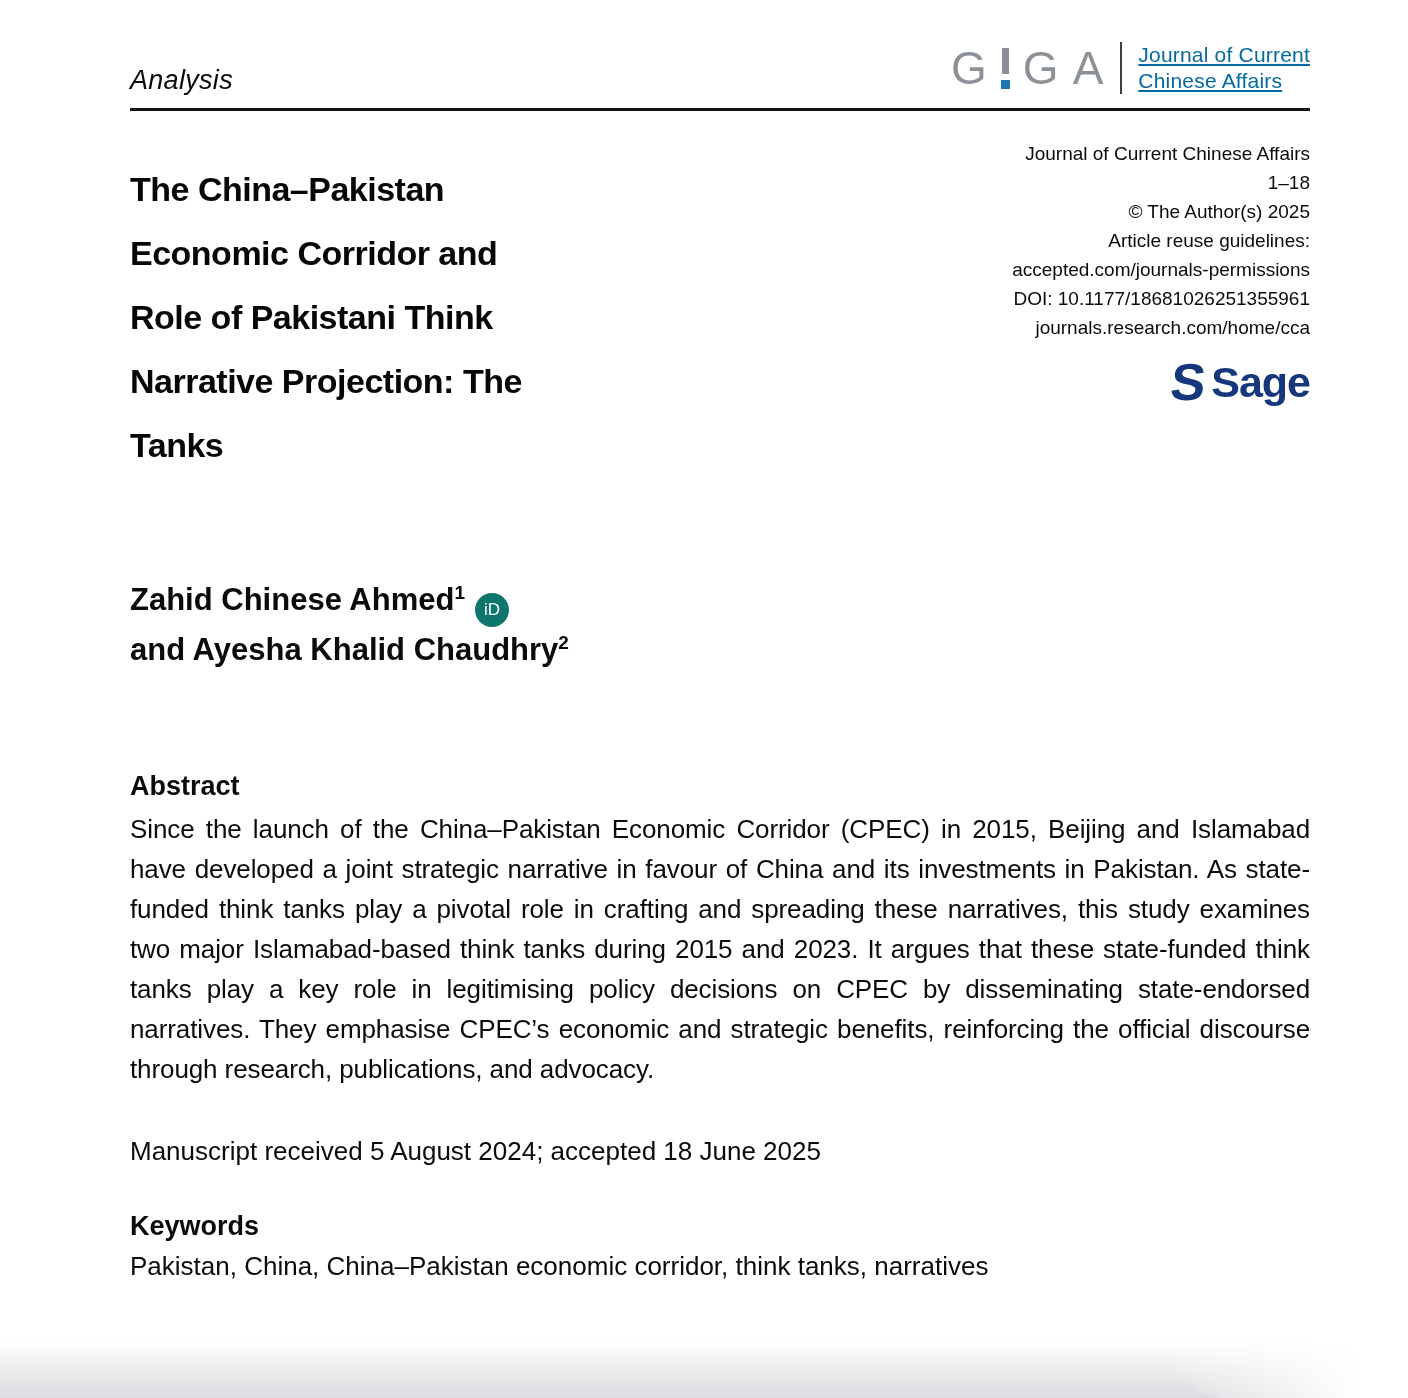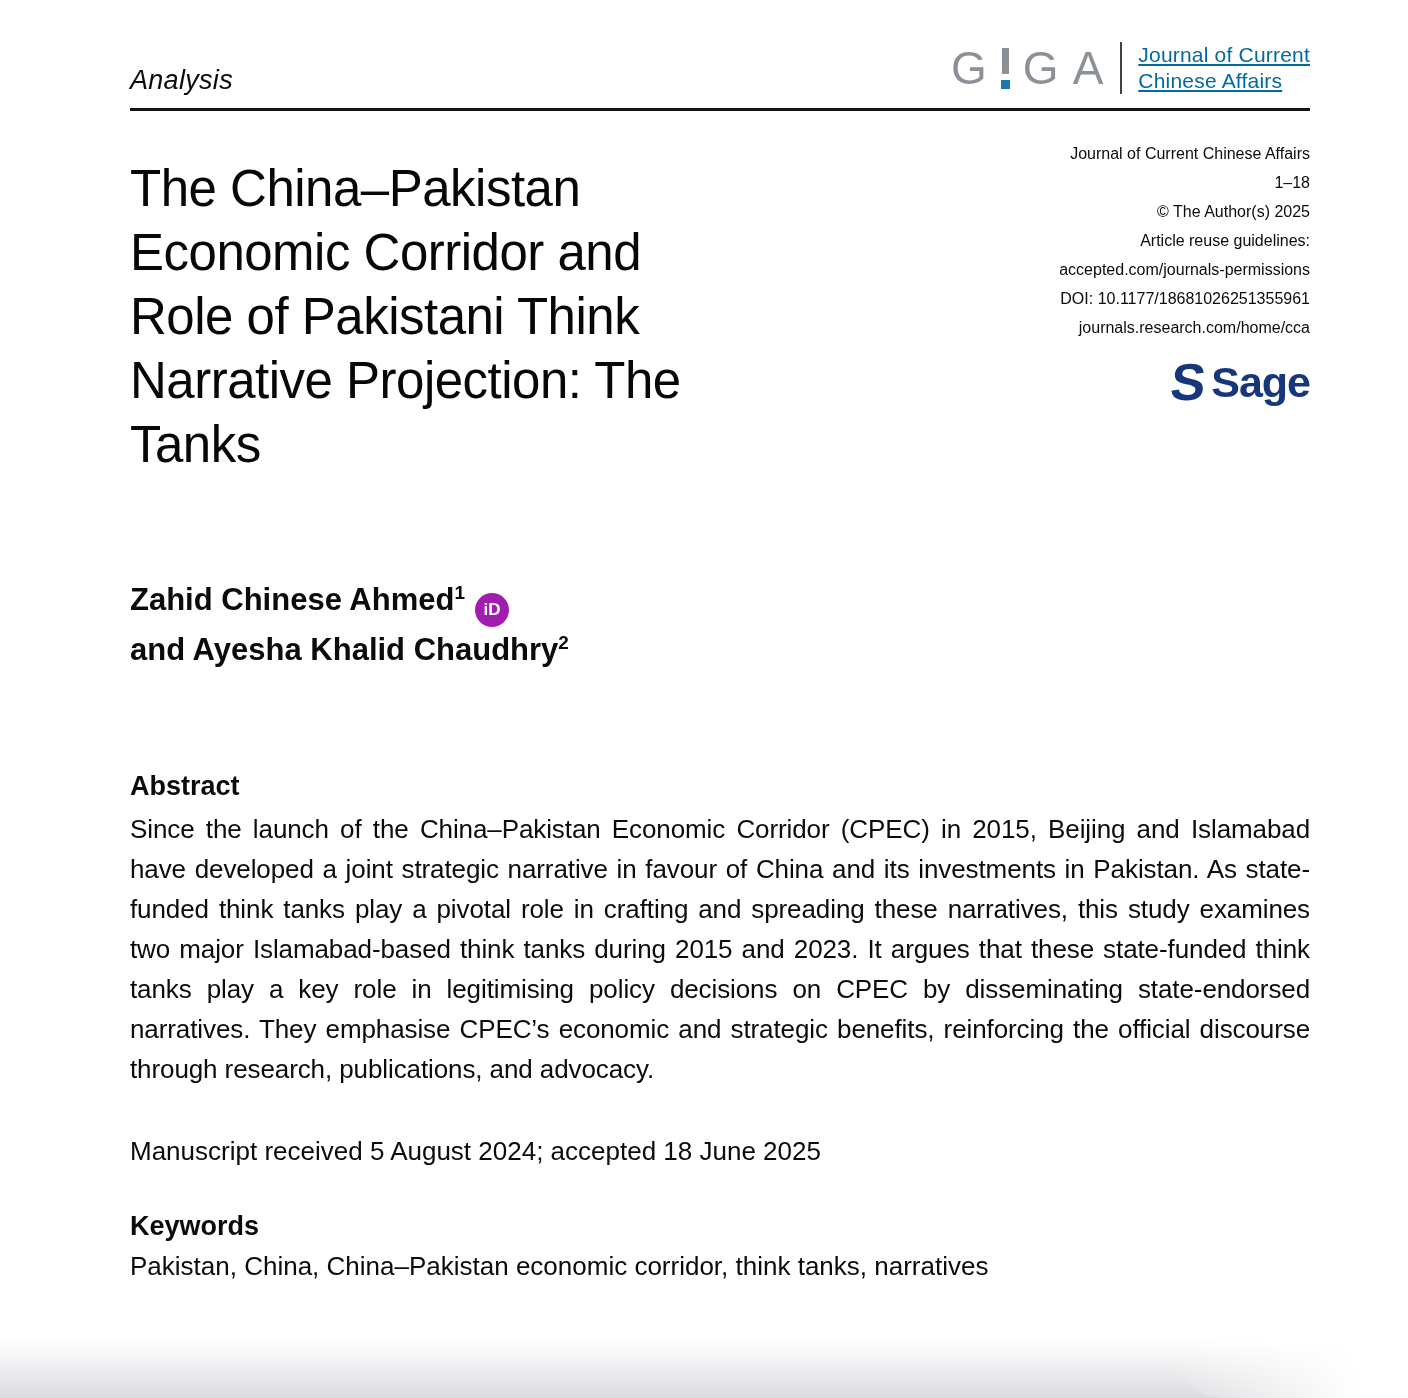"Journal of Current Chinese Affairs" .journal-info { font-size: 16px -> 19px }
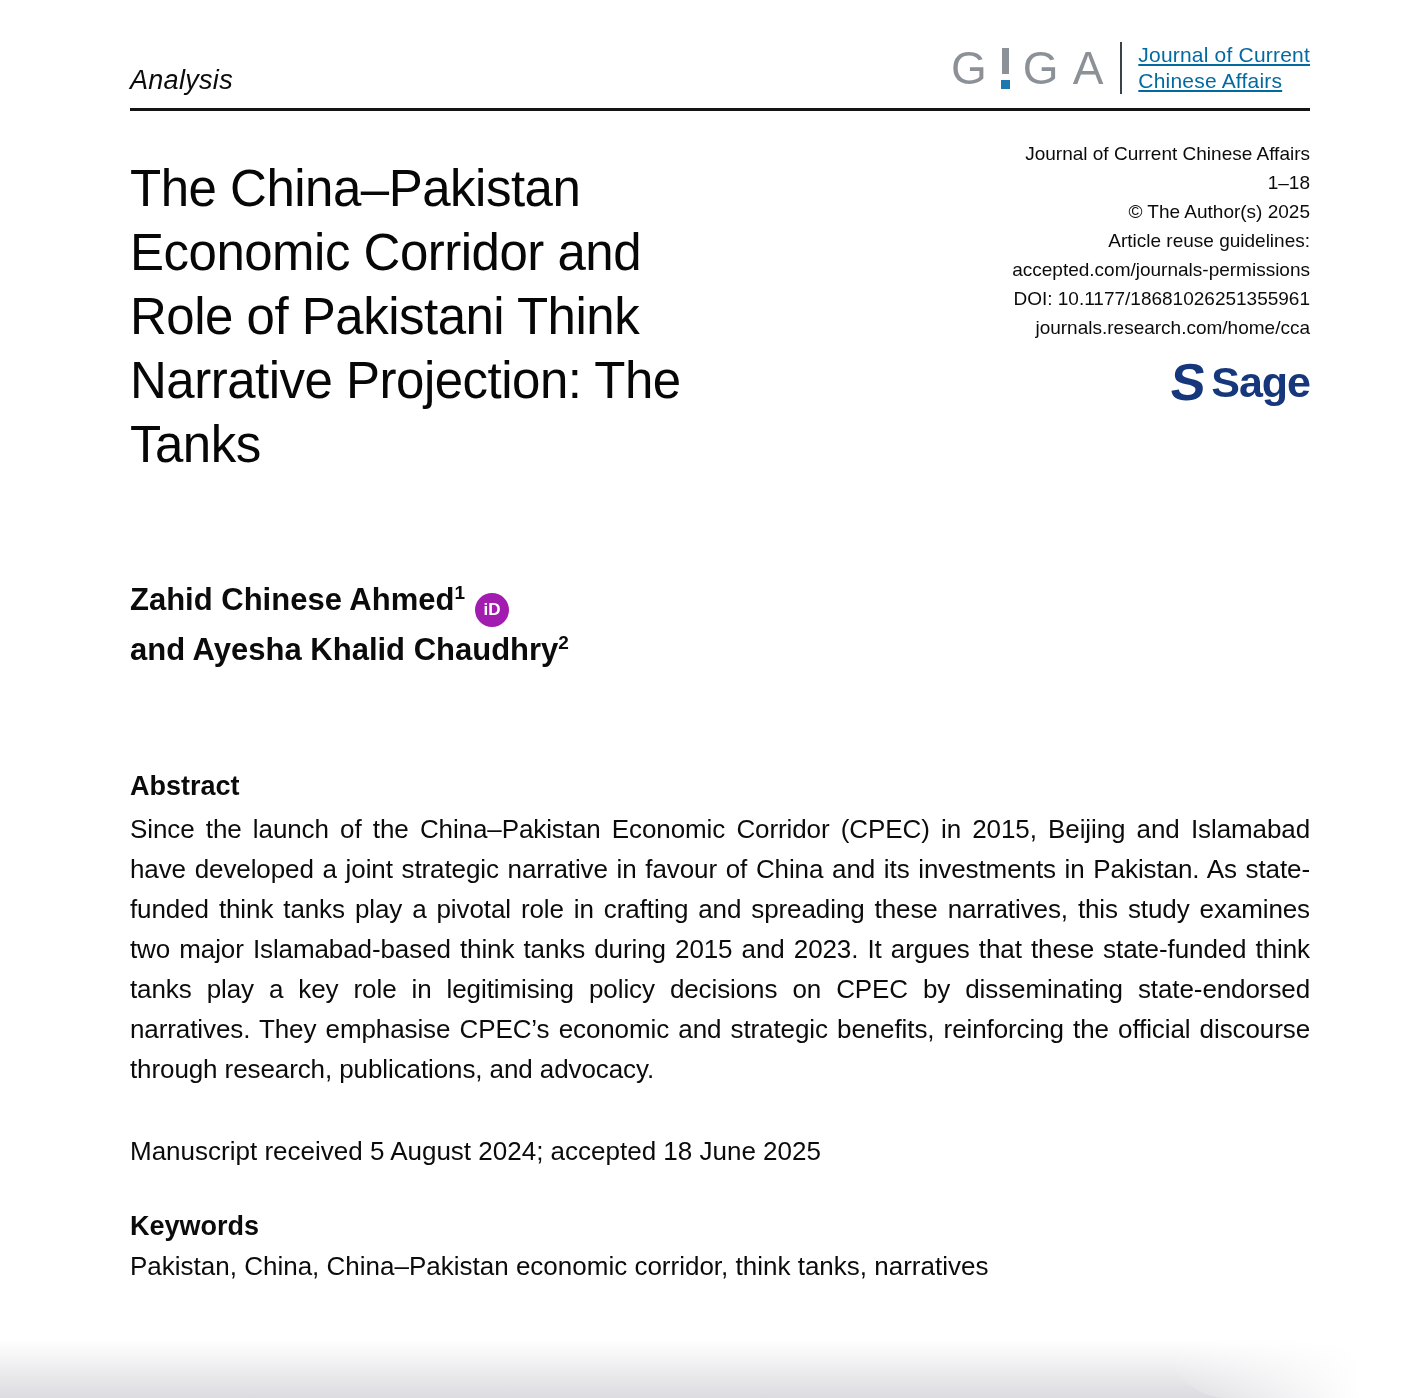"The China–Pakistan" .paper-title { font-size: 51px -> 34px; font-weight: 400 -> 700 }
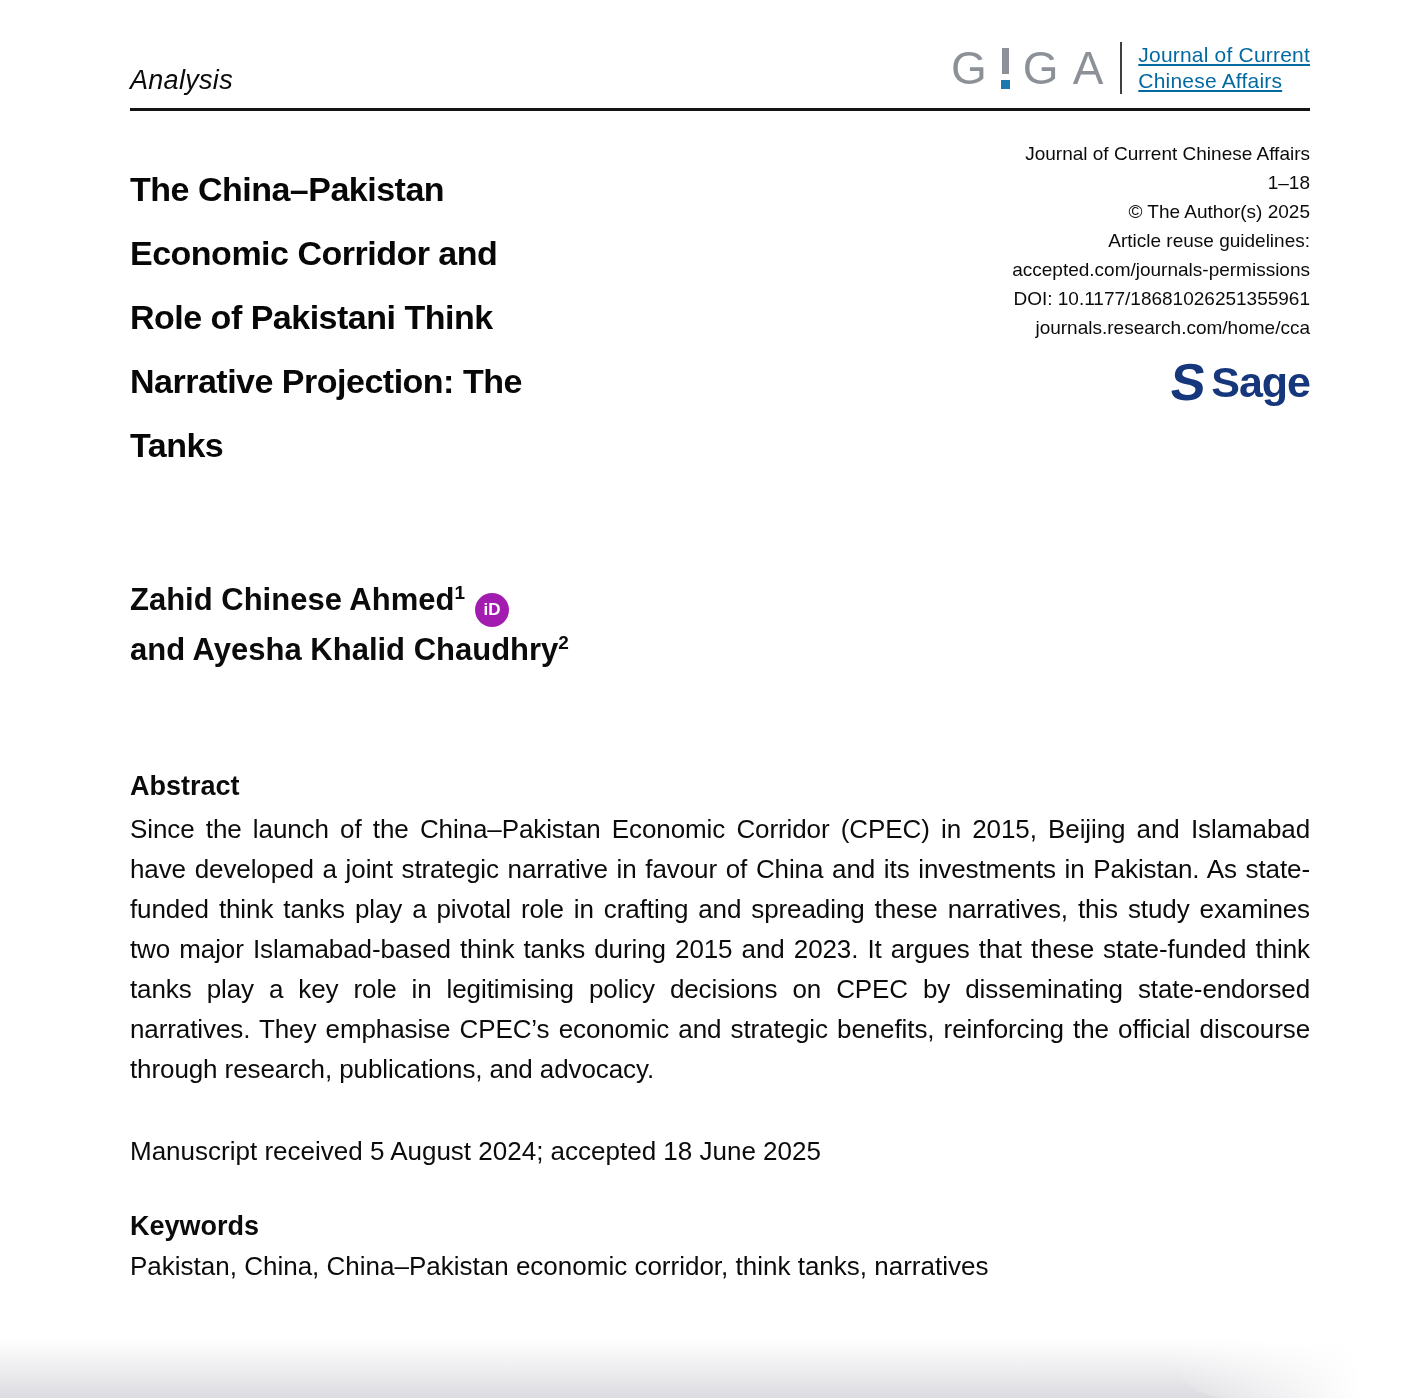"iD" .orcid { background: #a21caf -> #0f766e; font-weight: 700 -> 400 }
